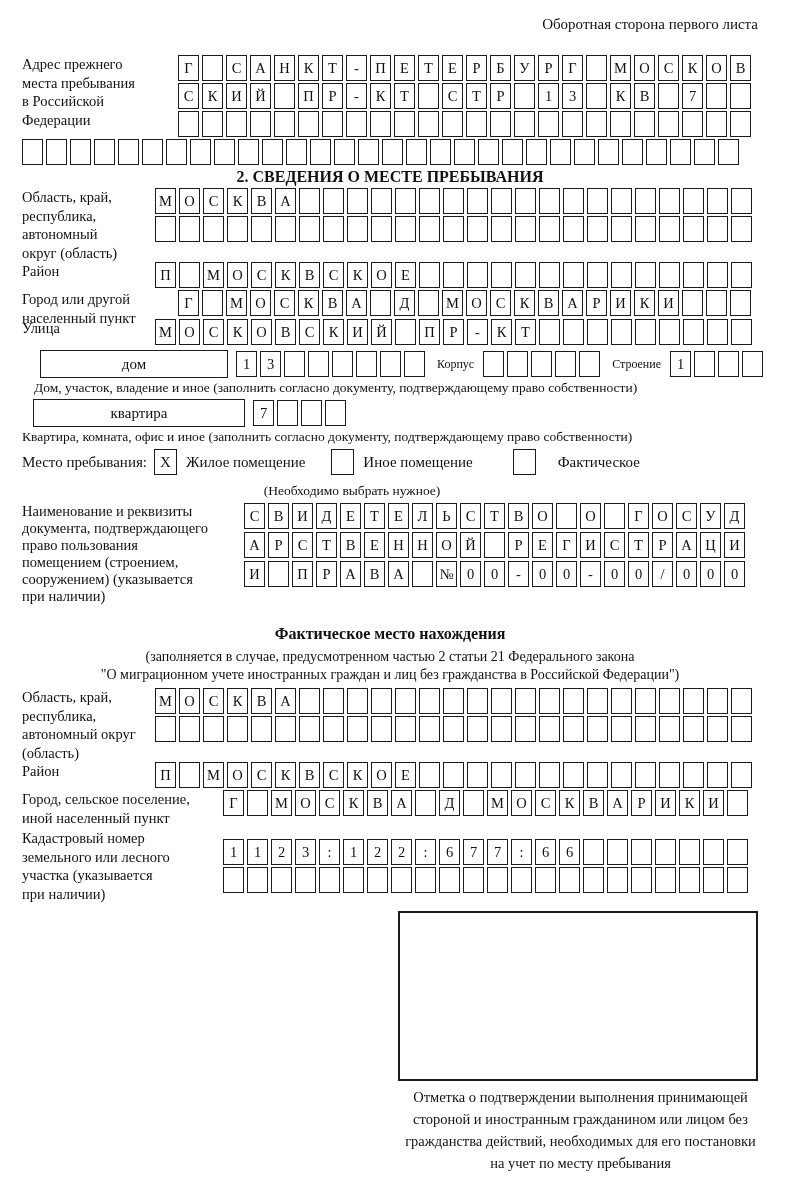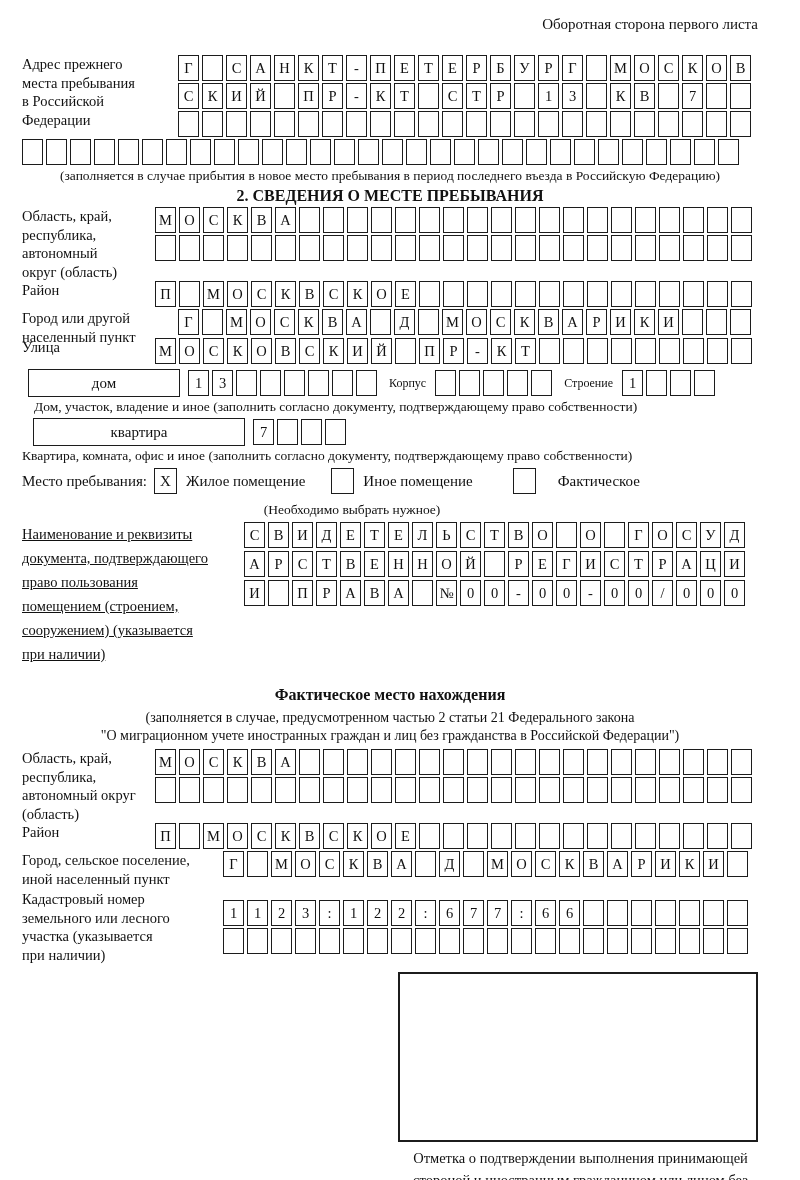"(заполняется в случае прибытия в" div.note { html: <div>(заполняется в случае прибытия в новое место пребывания в период последнего въезда в Российскую Федерацию)</div> -> none }
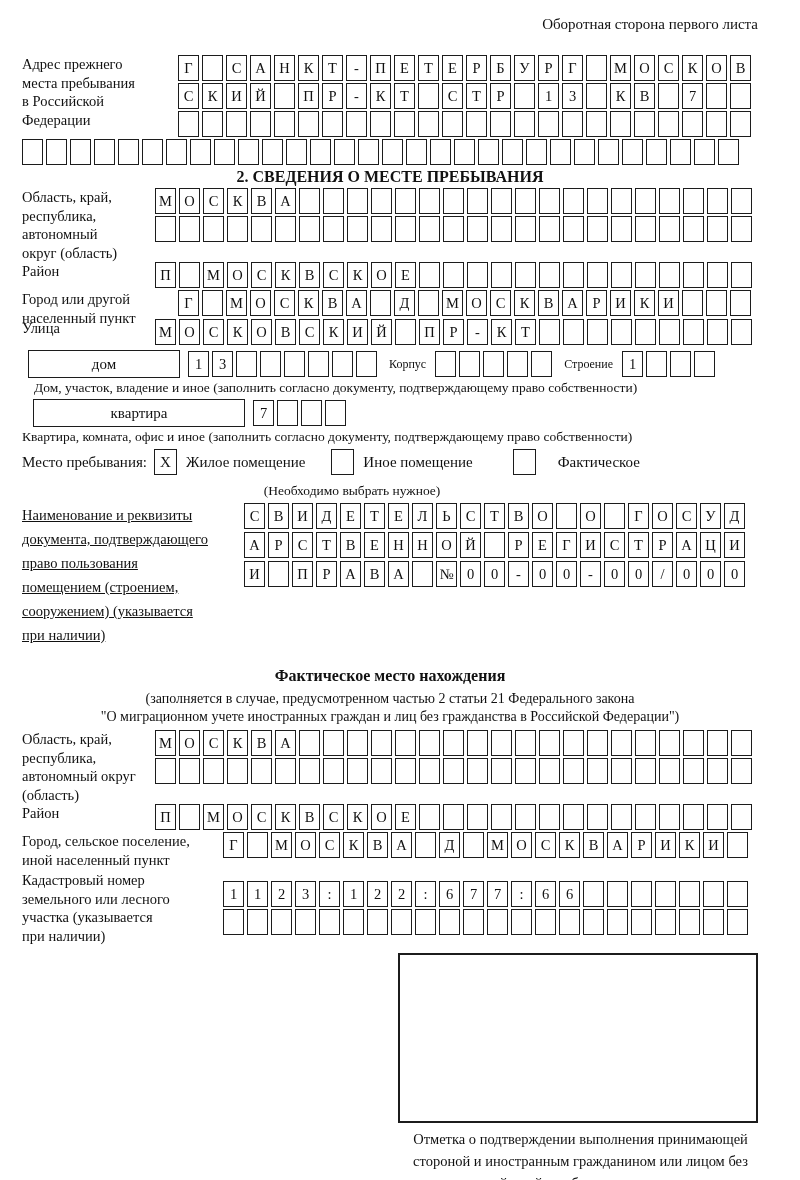"дом" div.wide-box { margin-left: 6px -> 18px; width: 152px -> 188px }
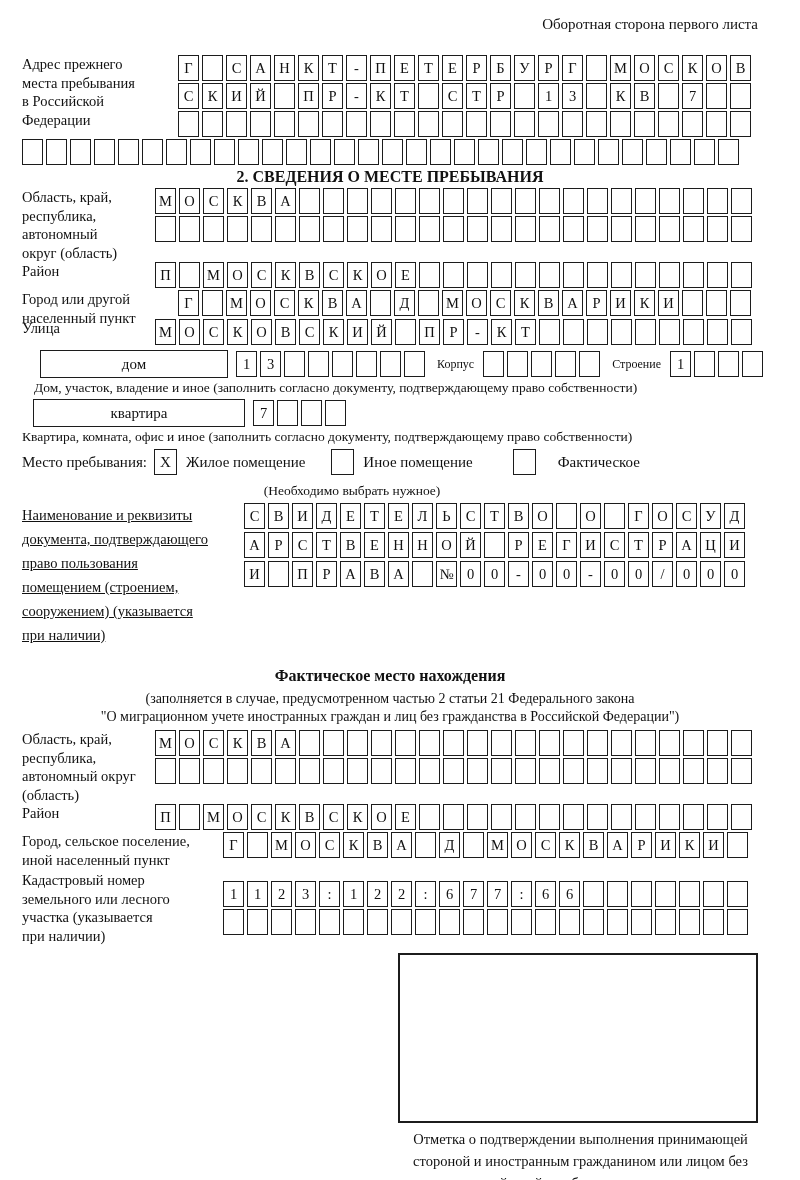"Наименование и реквизиты" .flabel.lh17 { line-height: 24px -> 17px; text-decoration: underline -> none }
